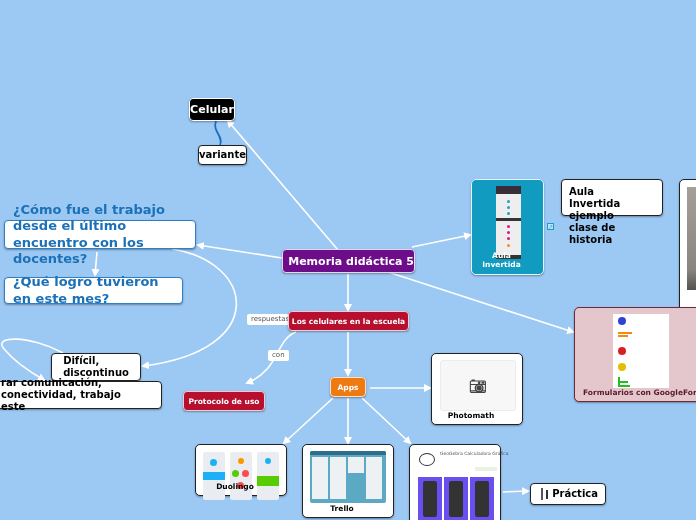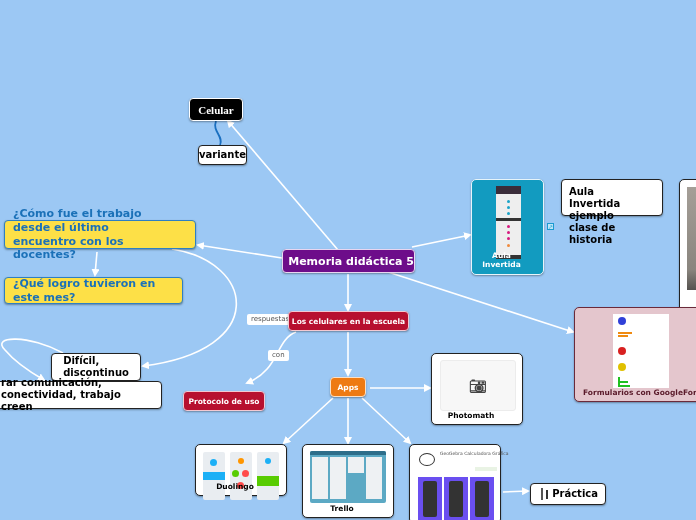"Celular" div.node { font-family: Liberation Serif, serif -> none; width: 54px -> 46px }
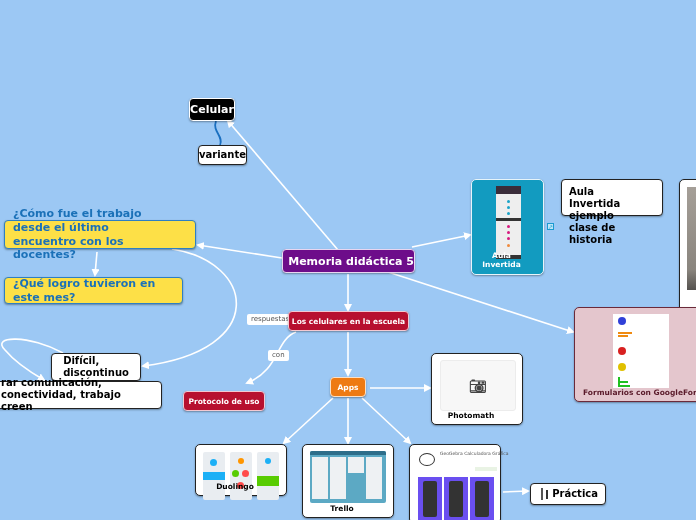"¿Cómo fue el trabajo desde" .n-blue { background: #fde047 -> #ffffff; font-size: 11px -> 13px }
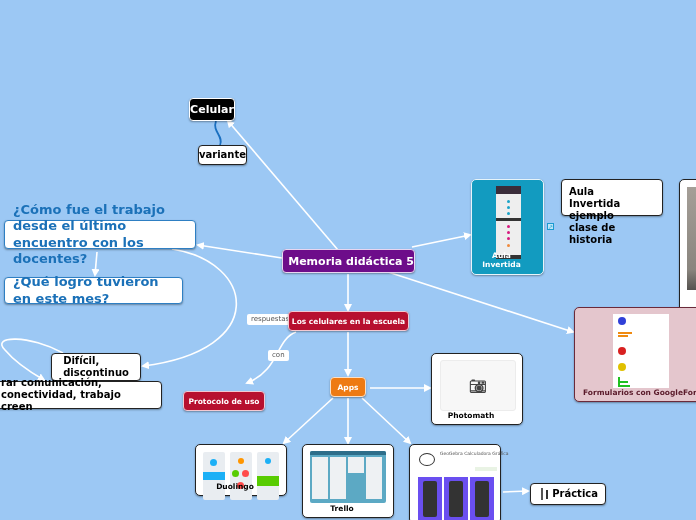"creen" span { text: creen -> este }
